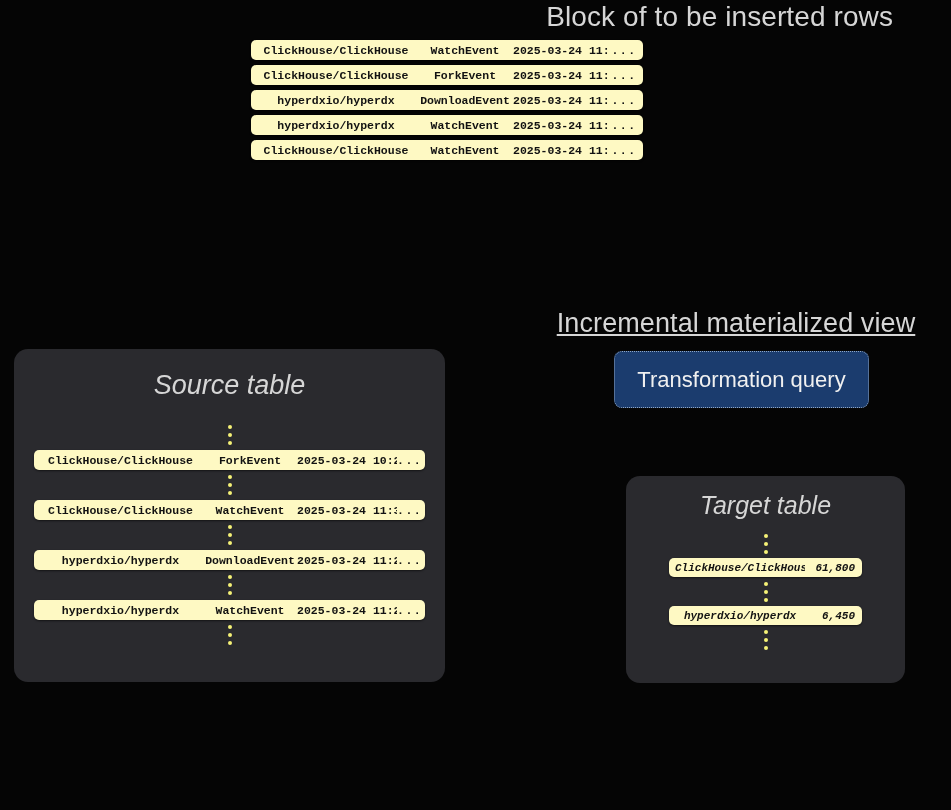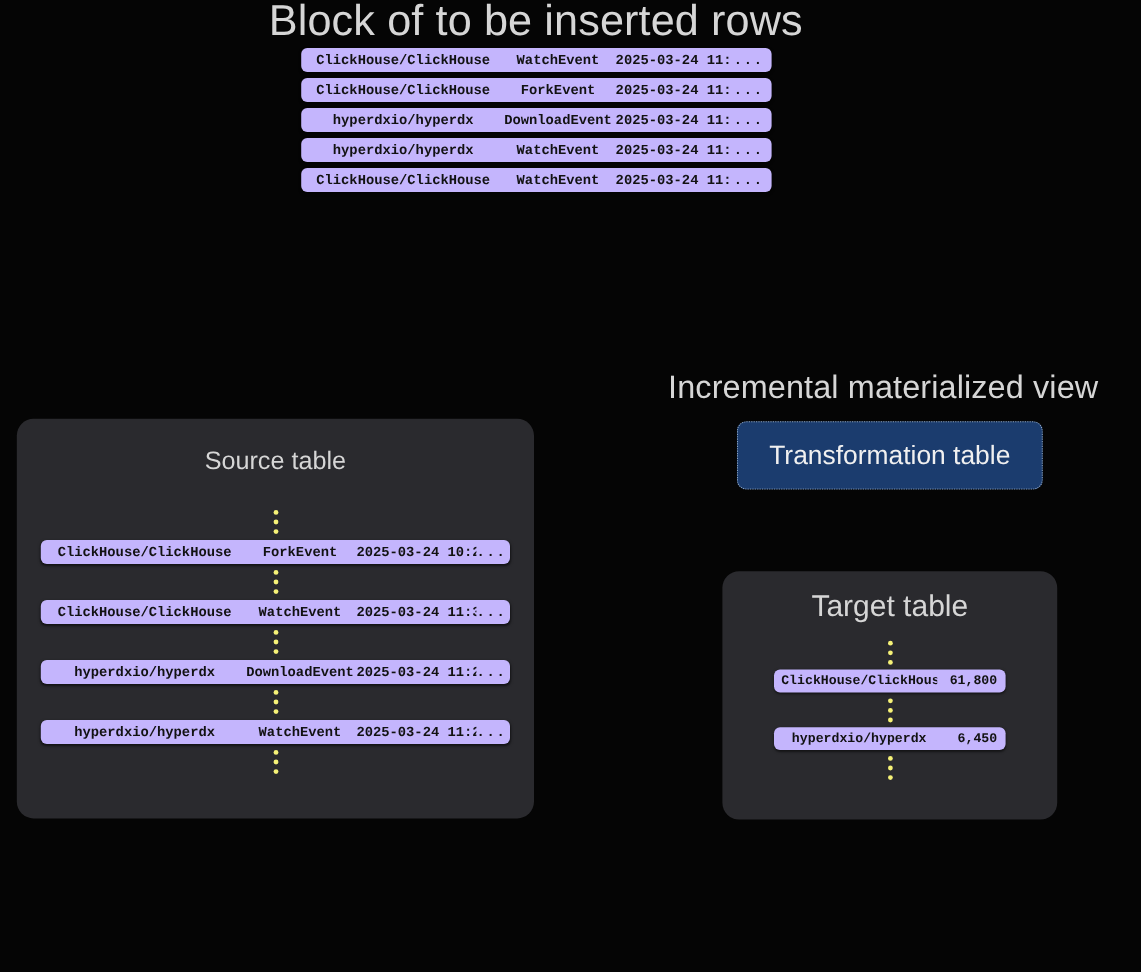"Block of to be inserted" #block-title { font-size: 36px -> 28px; text-align: center -> right }
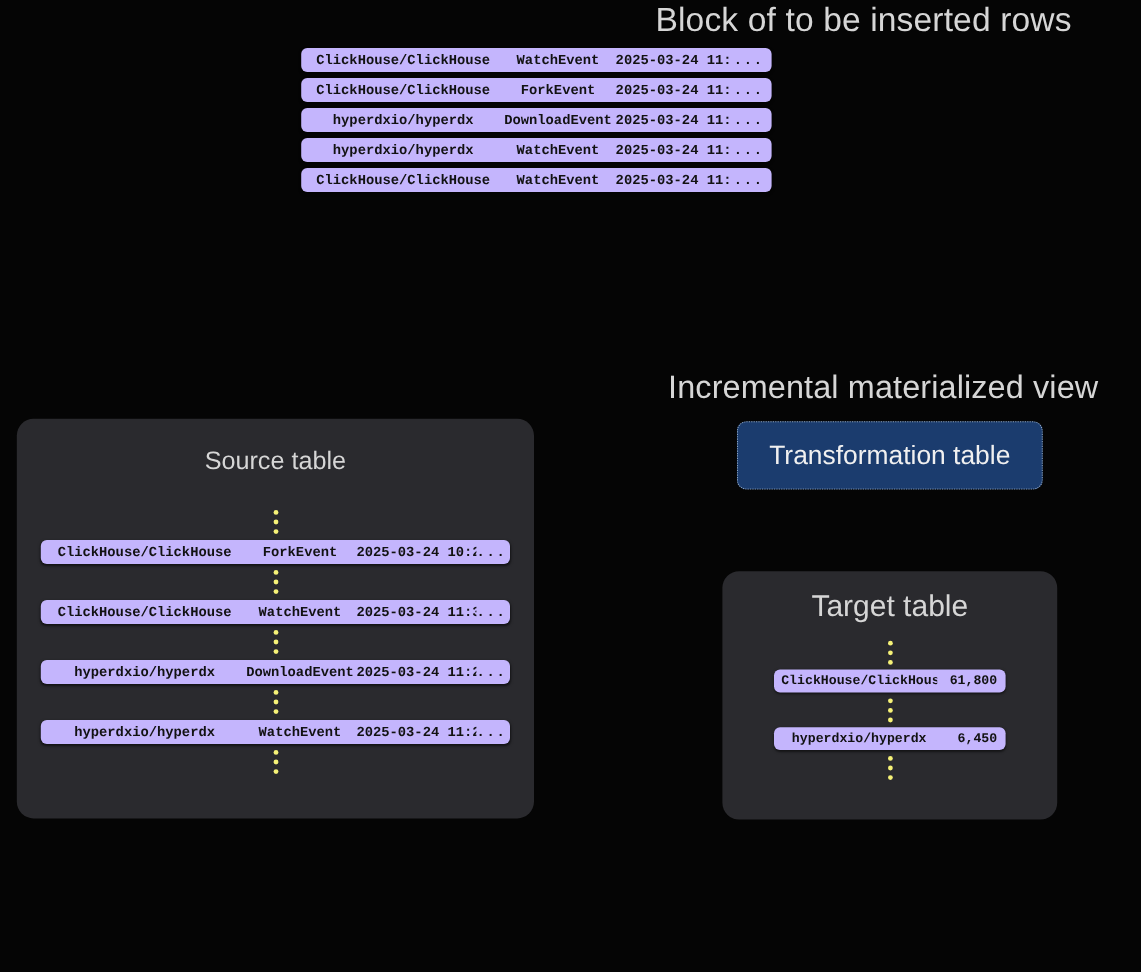"ClickHouse/ClickHouse" .row { background: #c4b5fd -> #fef9c3 }
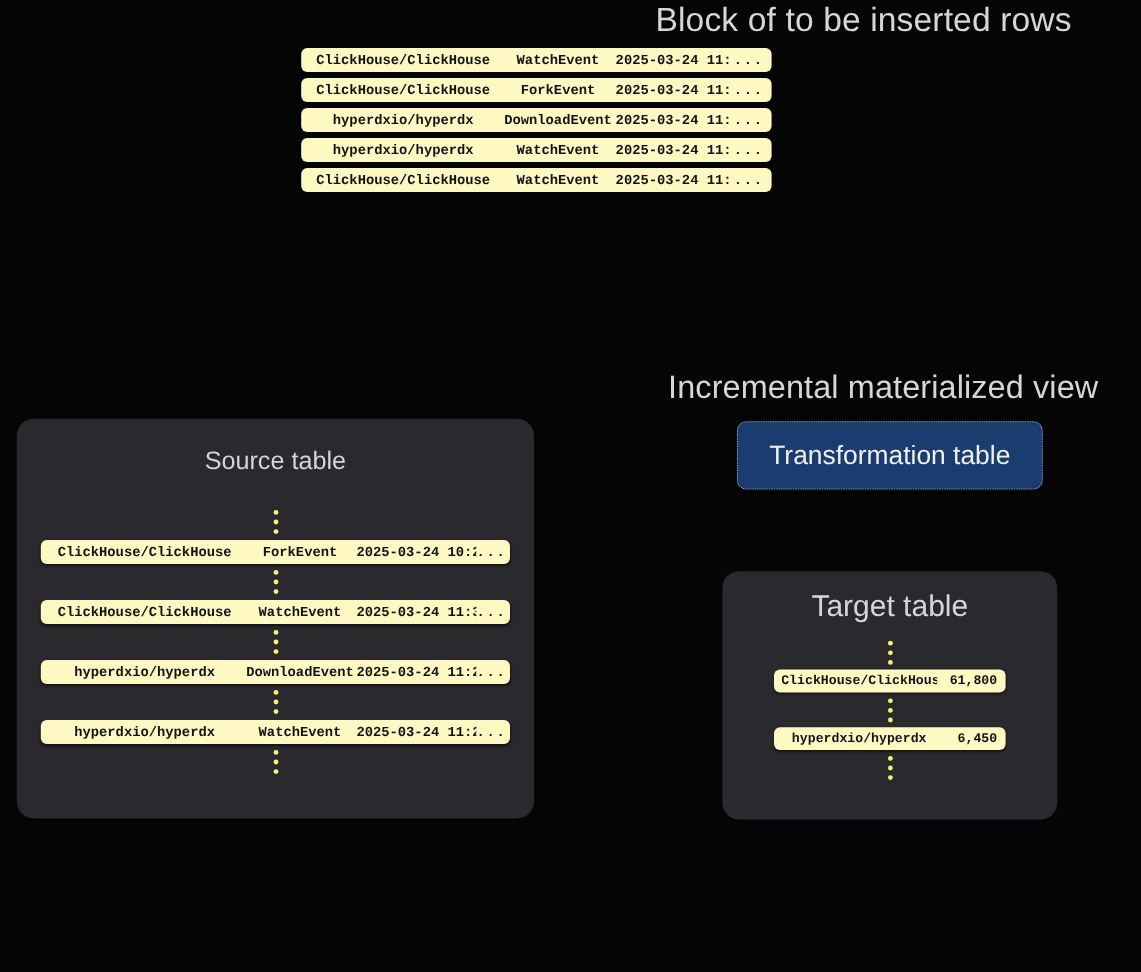"Incremental materialized view" #imv-title { text-decoration: none -> underline }
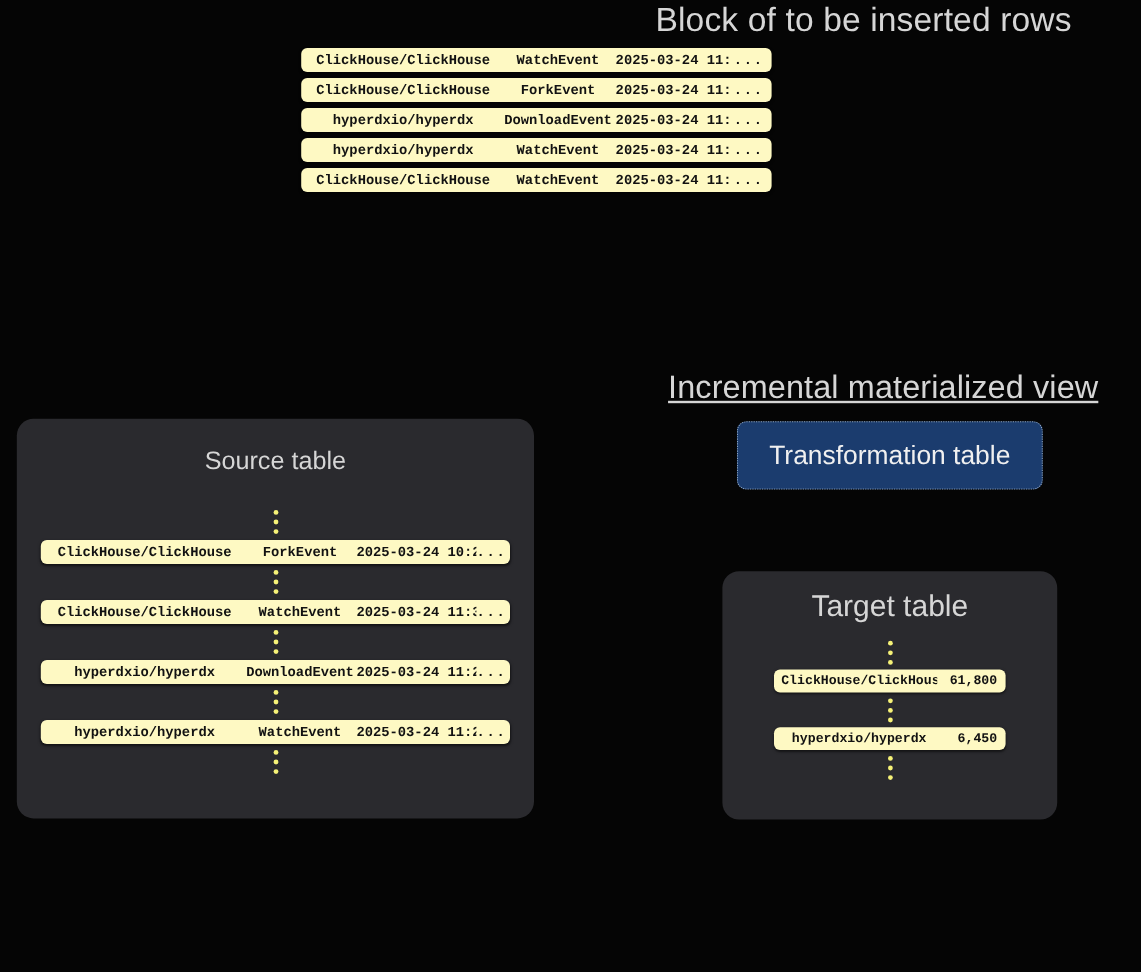"Source table" #source-panel .panel-title { font-size: 21px -> 27px; font-style: none -> italic }
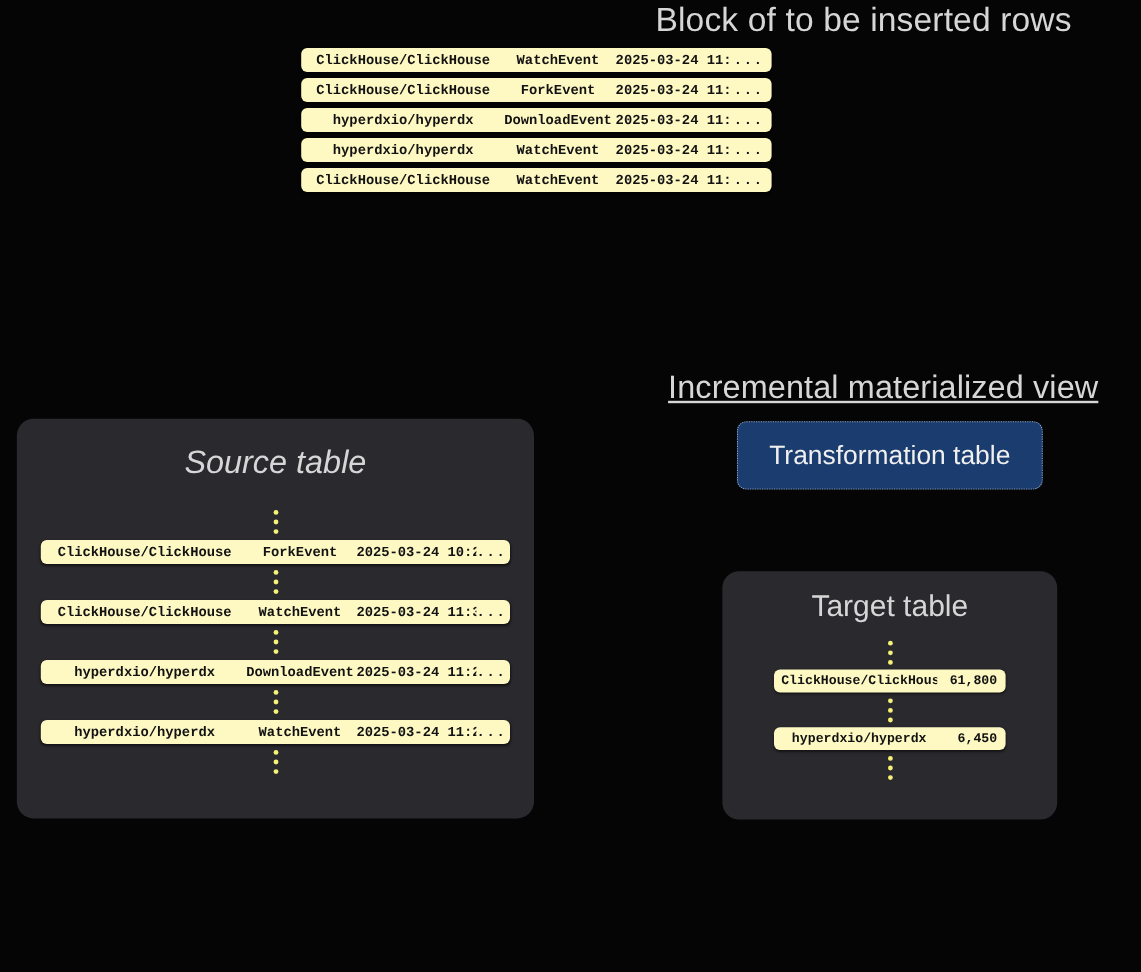"Transformation table" div { text: table -> query }
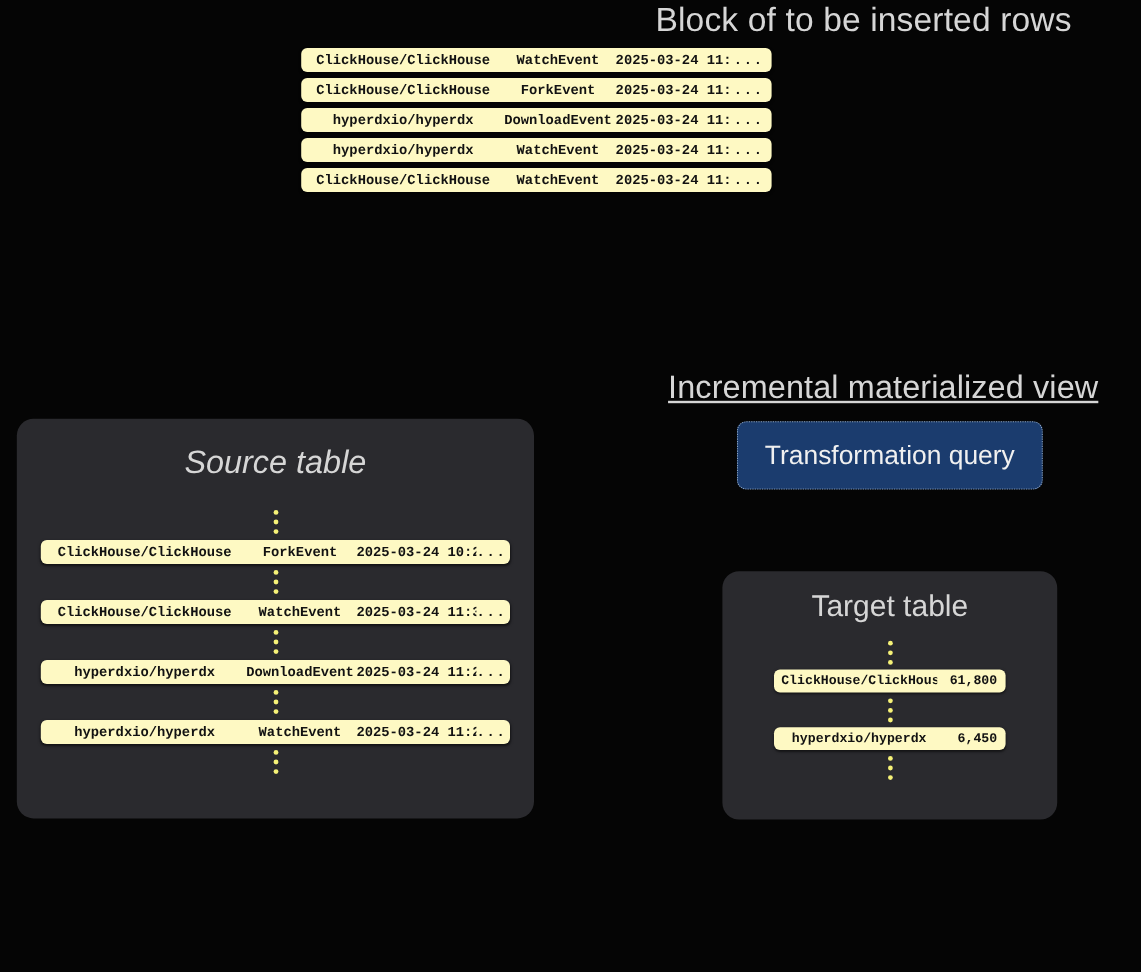"Target table" #target-panel { font-style: none -> italic; left: 602px -> 626px }
